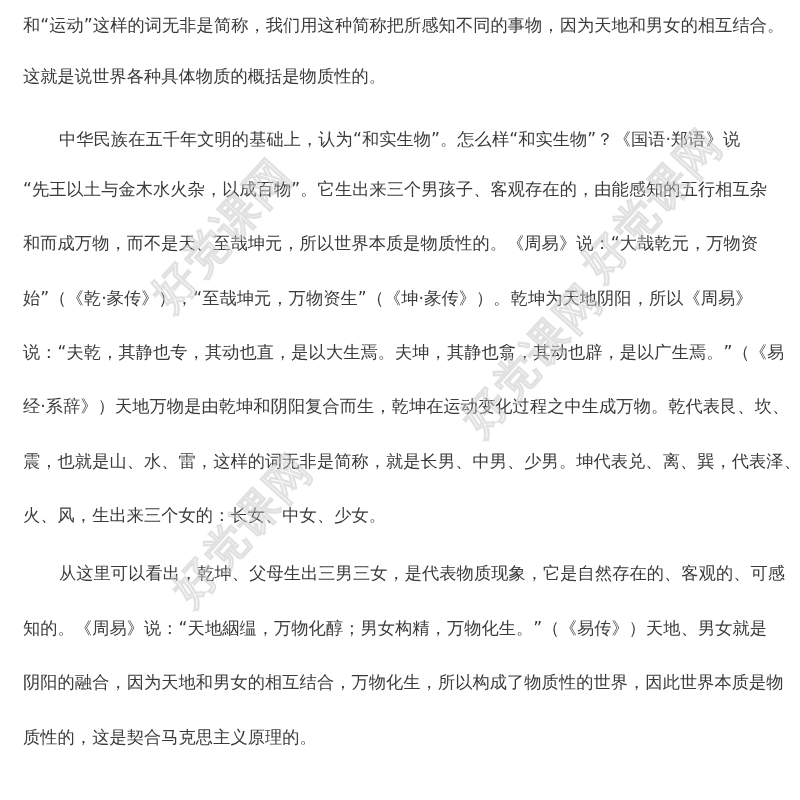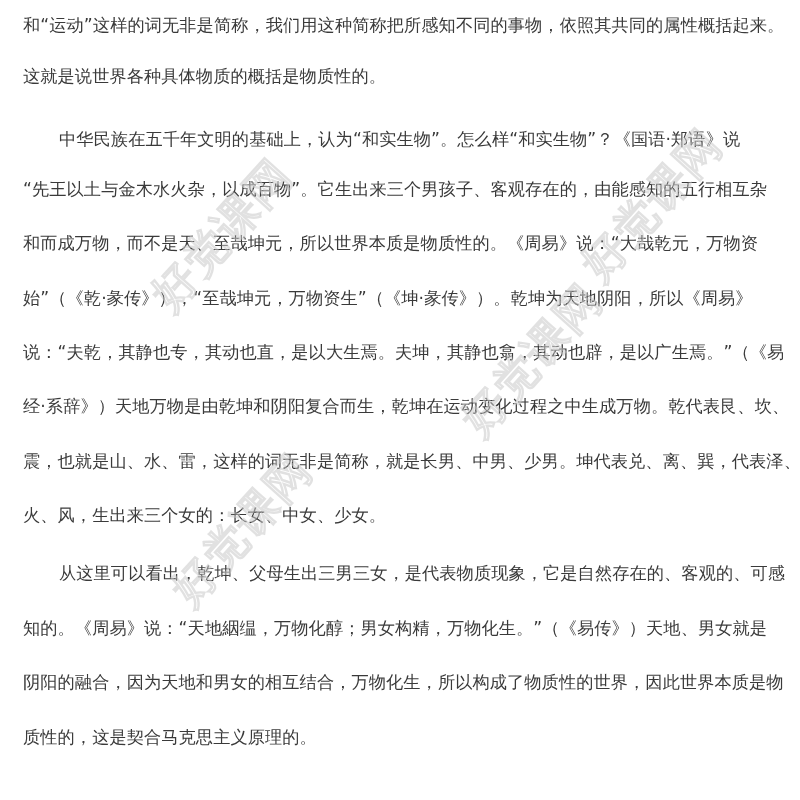"和“运动”这样的词无非是简称，我们用这种简称把所感知不同的事物，依照其共同的属性" div.line { text: 依照其共同的属性概括起来 -> 因为天地和男女的相互结合 }
